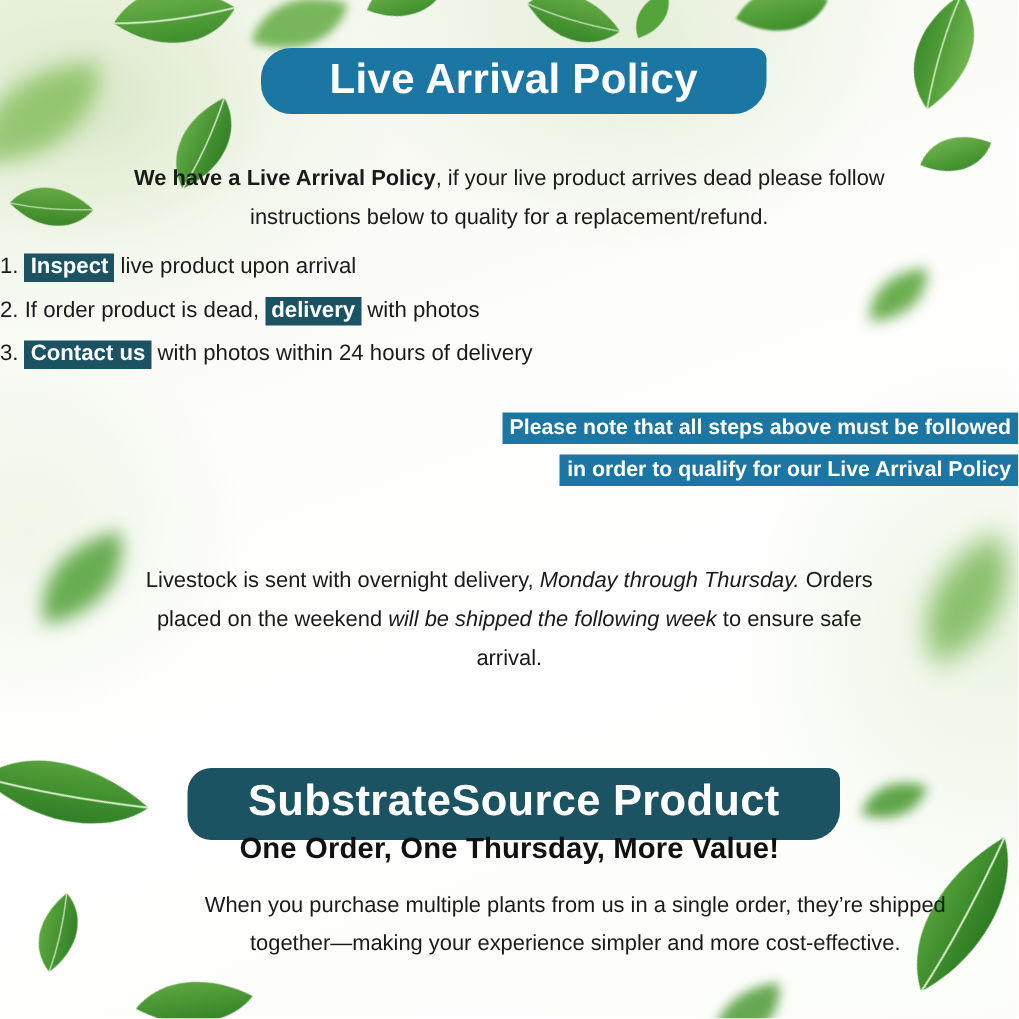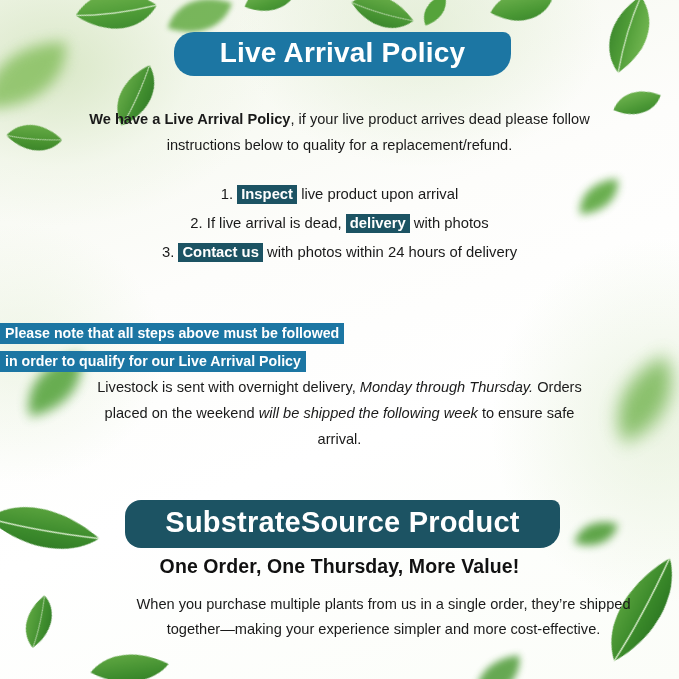"1. Inspect live product upon" .steps { text-align: center -> none; top: 180px -> 164px }
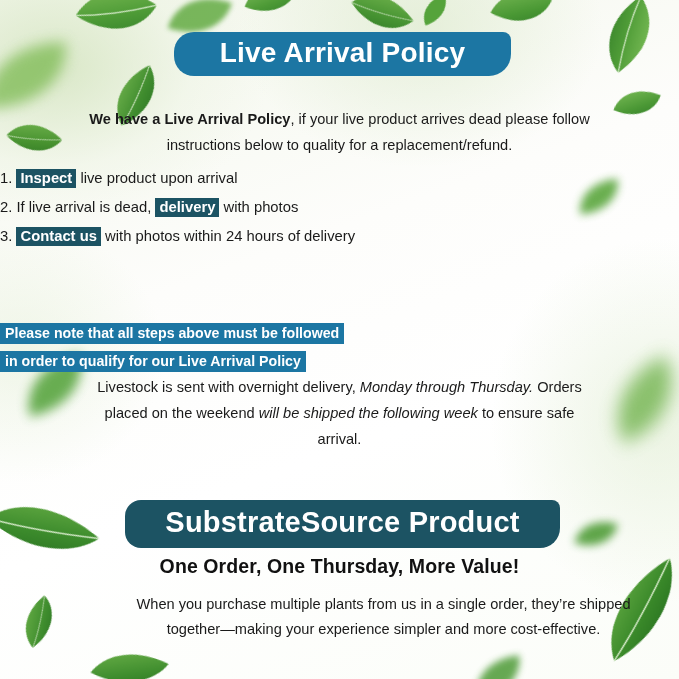"If live arrival is dead," span { text: live arrival -> order product }
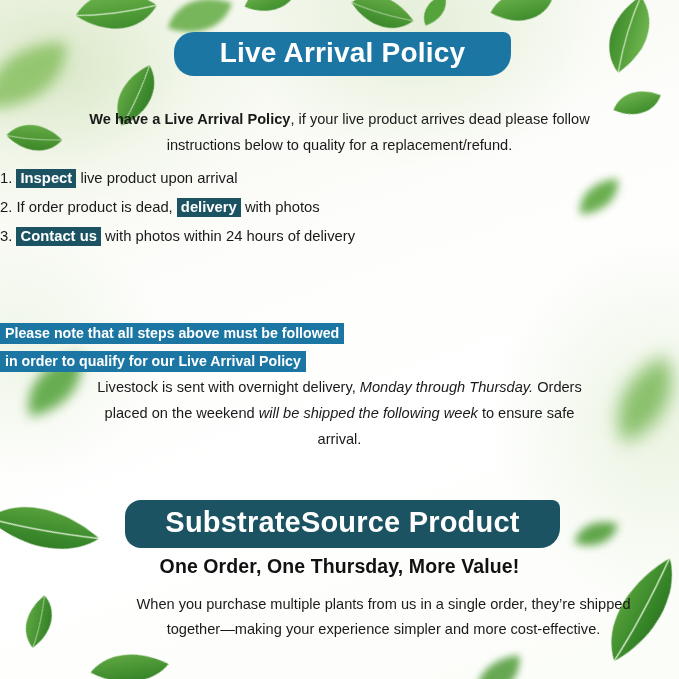"Please note that all steps" .note { margin-top: 48px -> none; text-align: left -> right }
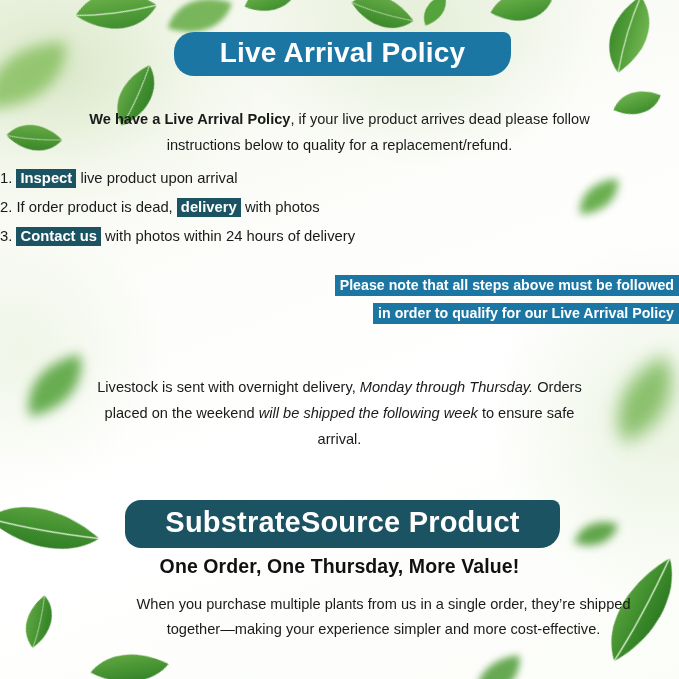"SubstrateSource Product" #banner-substrate { top: 500px -> 512px }
